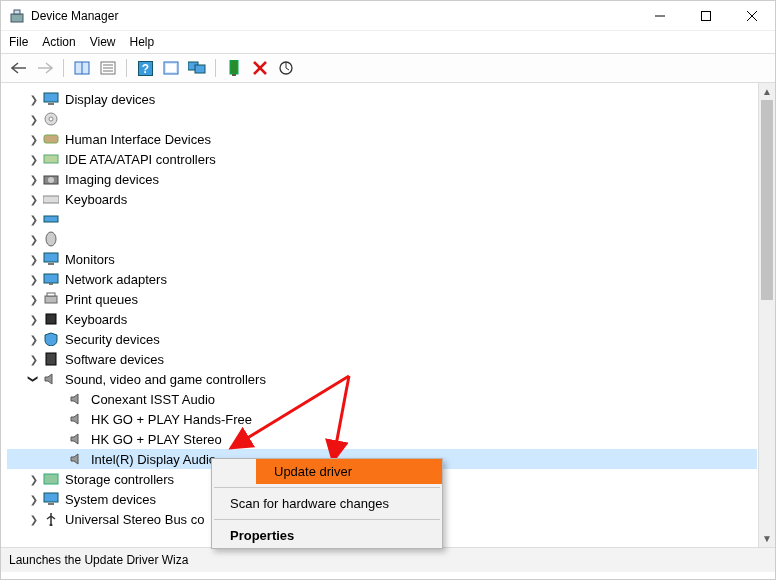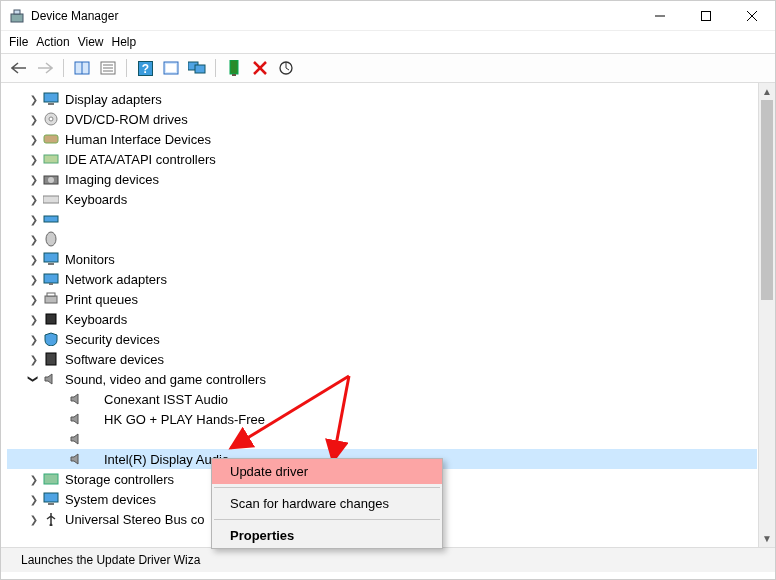"File" .menubar { gap: 8px -> 14px }
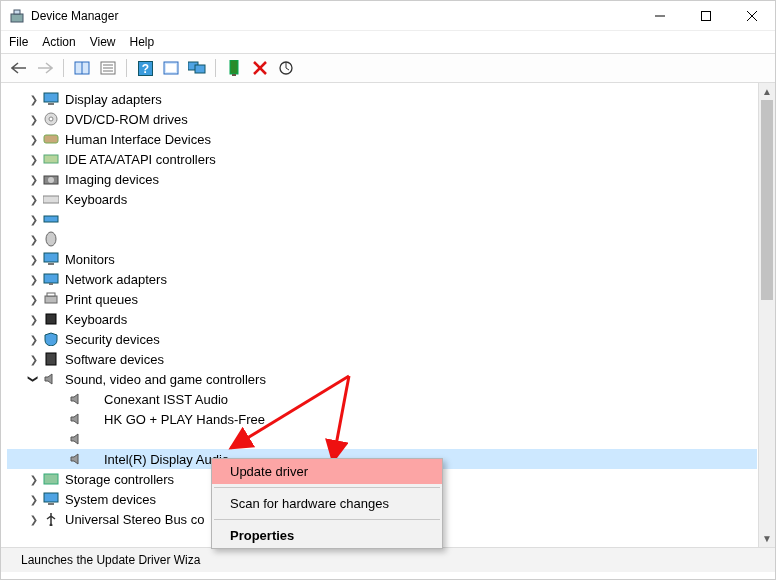"Display adapters" span { text: adapters -> devices }
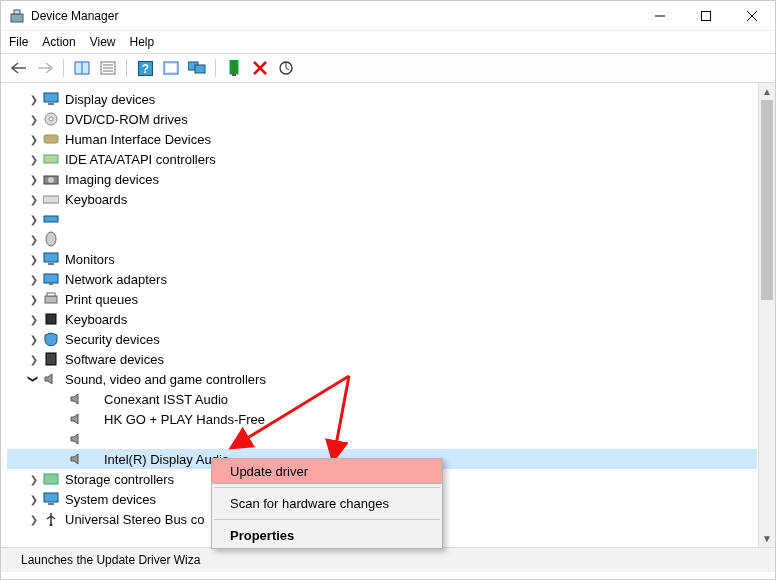"DVD/CD-ROM drives" span { html: <span>DVD/CD-ROM drives</span> -> none }
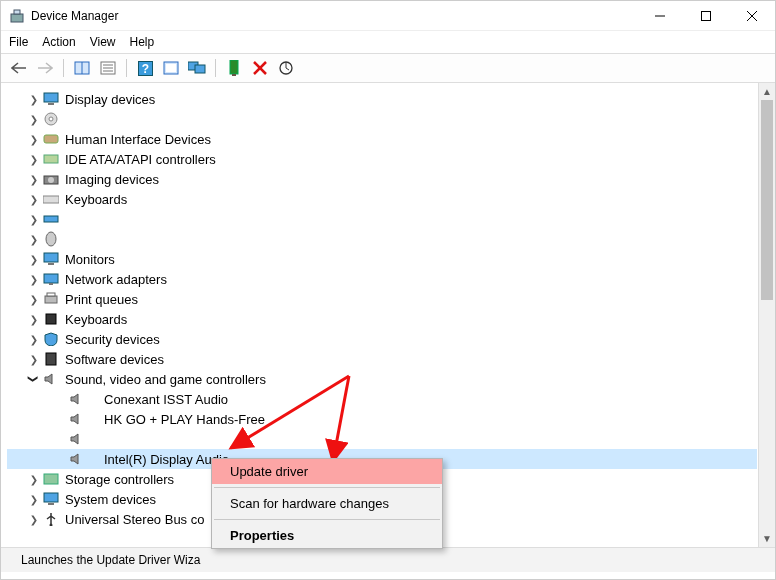"Conexant ISST Audio" .row.sub { gap: 13px -> none }
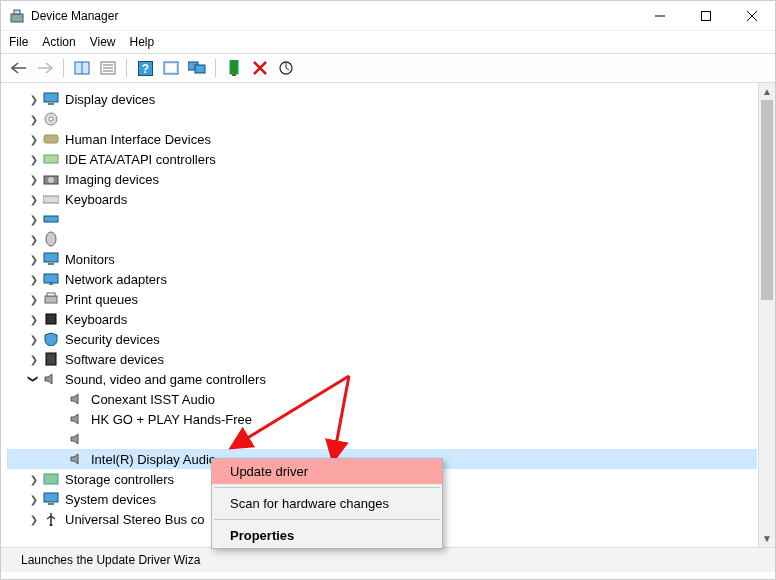"HK GO + PLAY Stereo" span { html: none -> <span>HK GO + PLAY Stereo</span> }
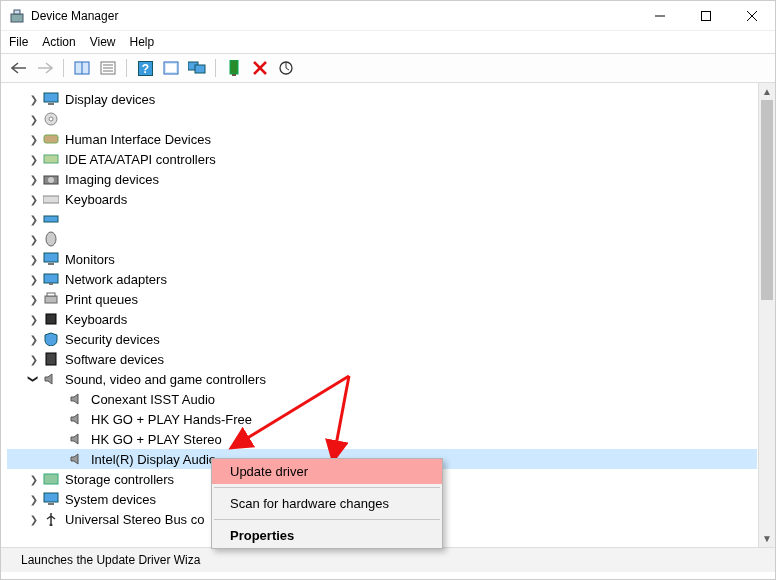"Update driver" .ctxmenu .mi.hl { background: #fca5a5 -> #f97316; margin-left: none -> 44px }
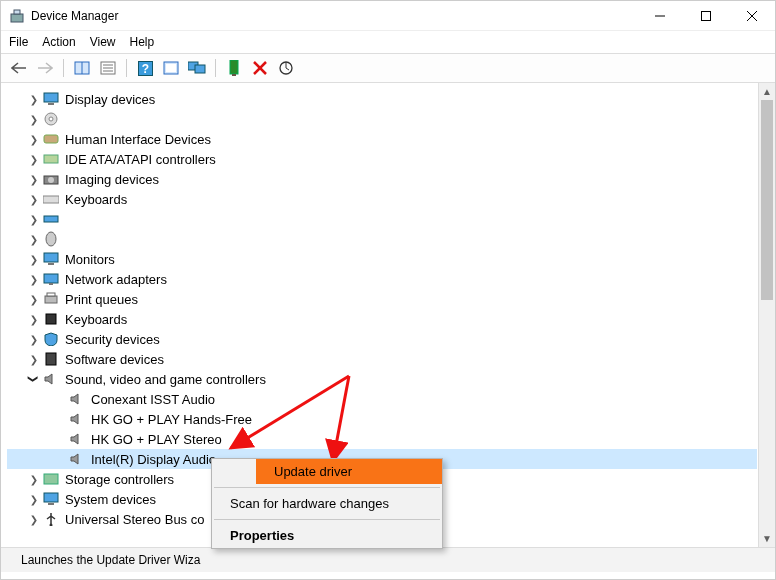"Launches the Update Driver Wiza" .statusbar { padding: 0 20px -> 0 8px }
